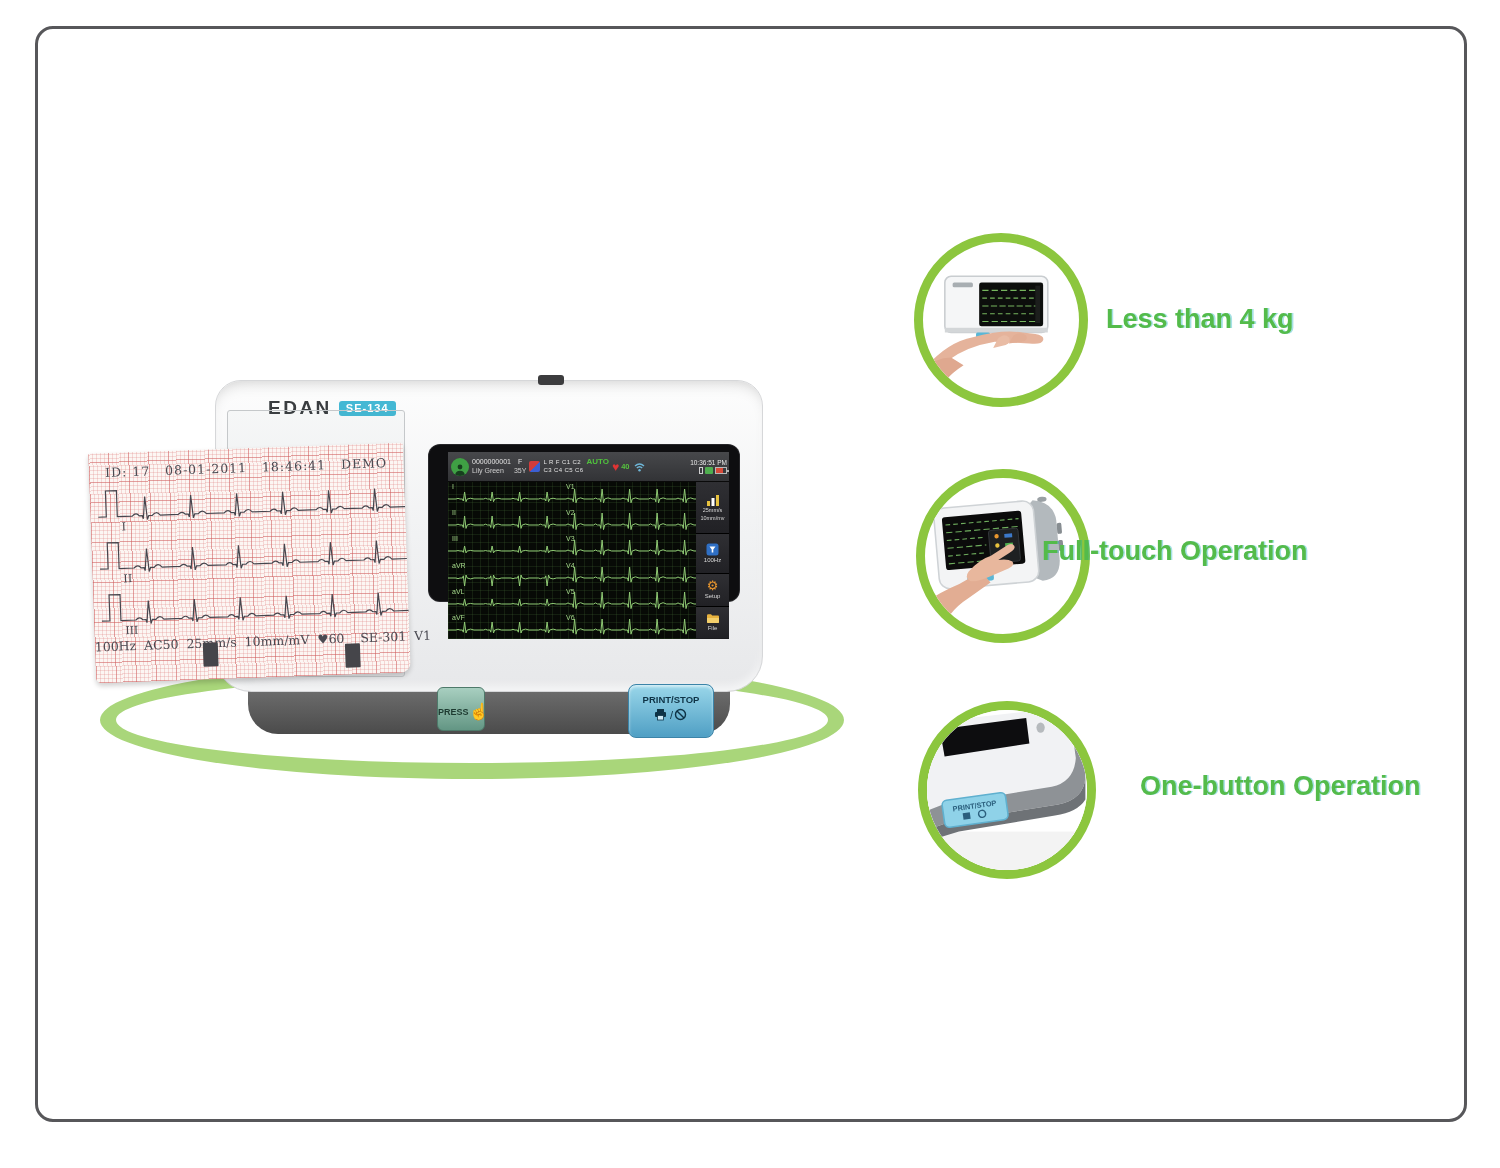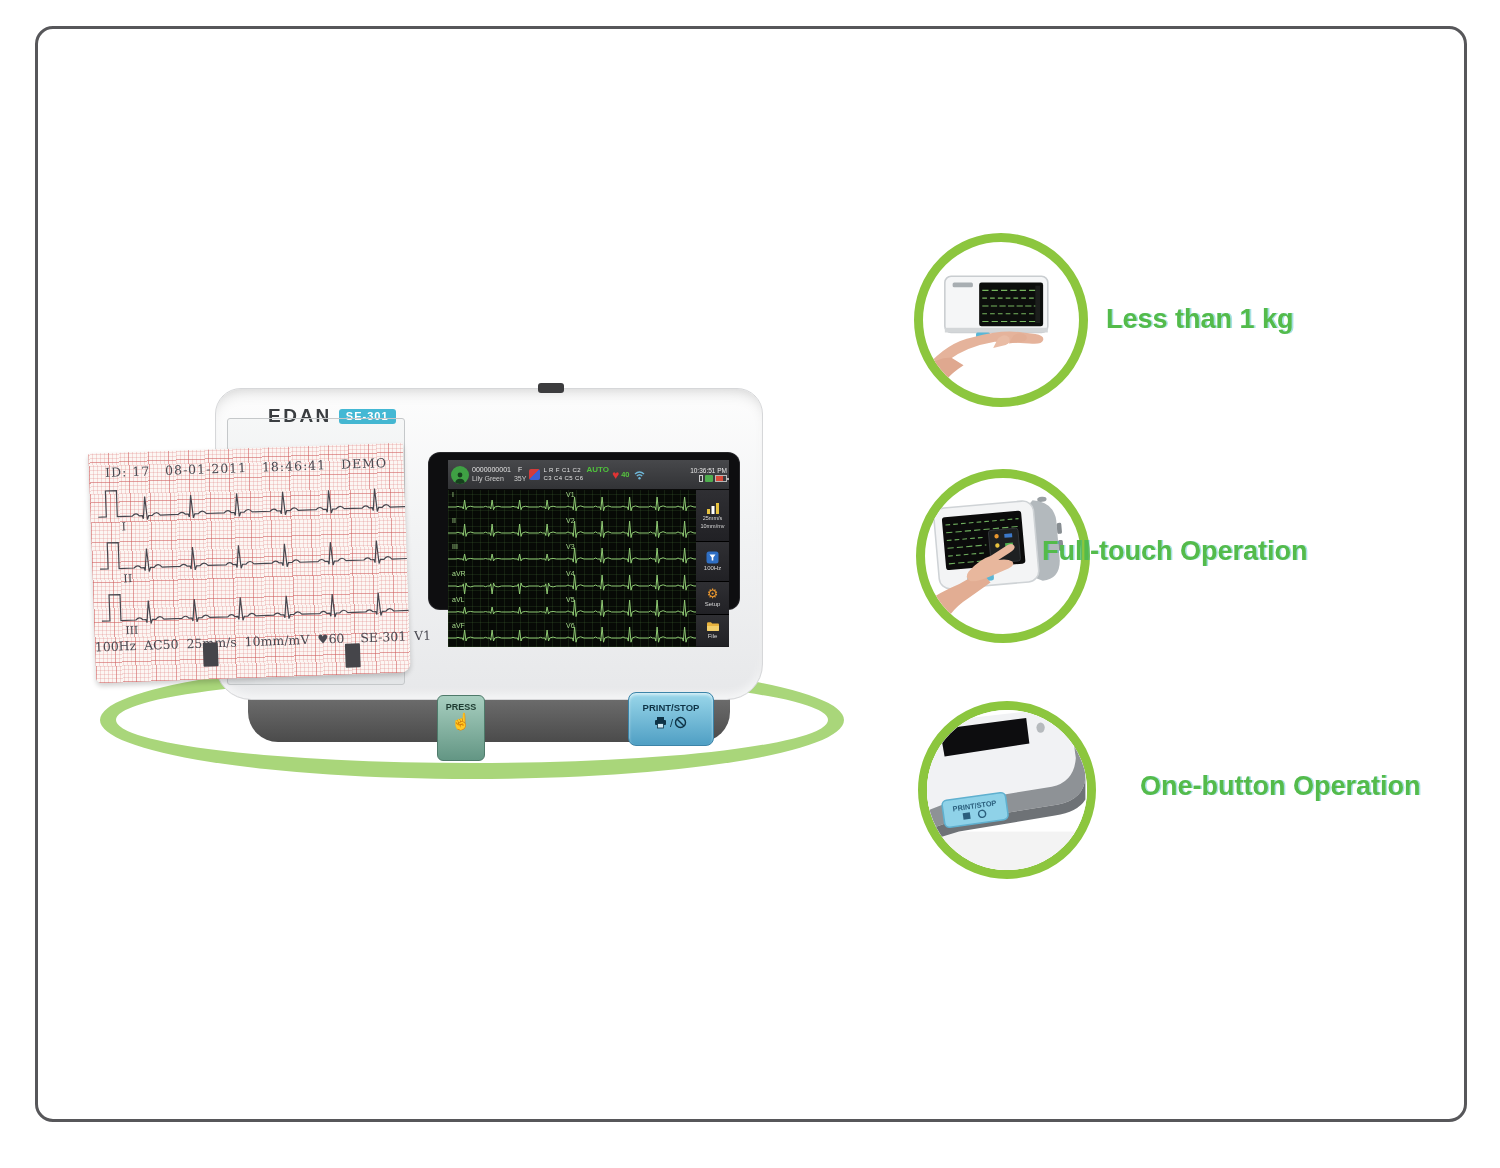"Less than 1 kg" div.clabel { text: 1 -> 4 }
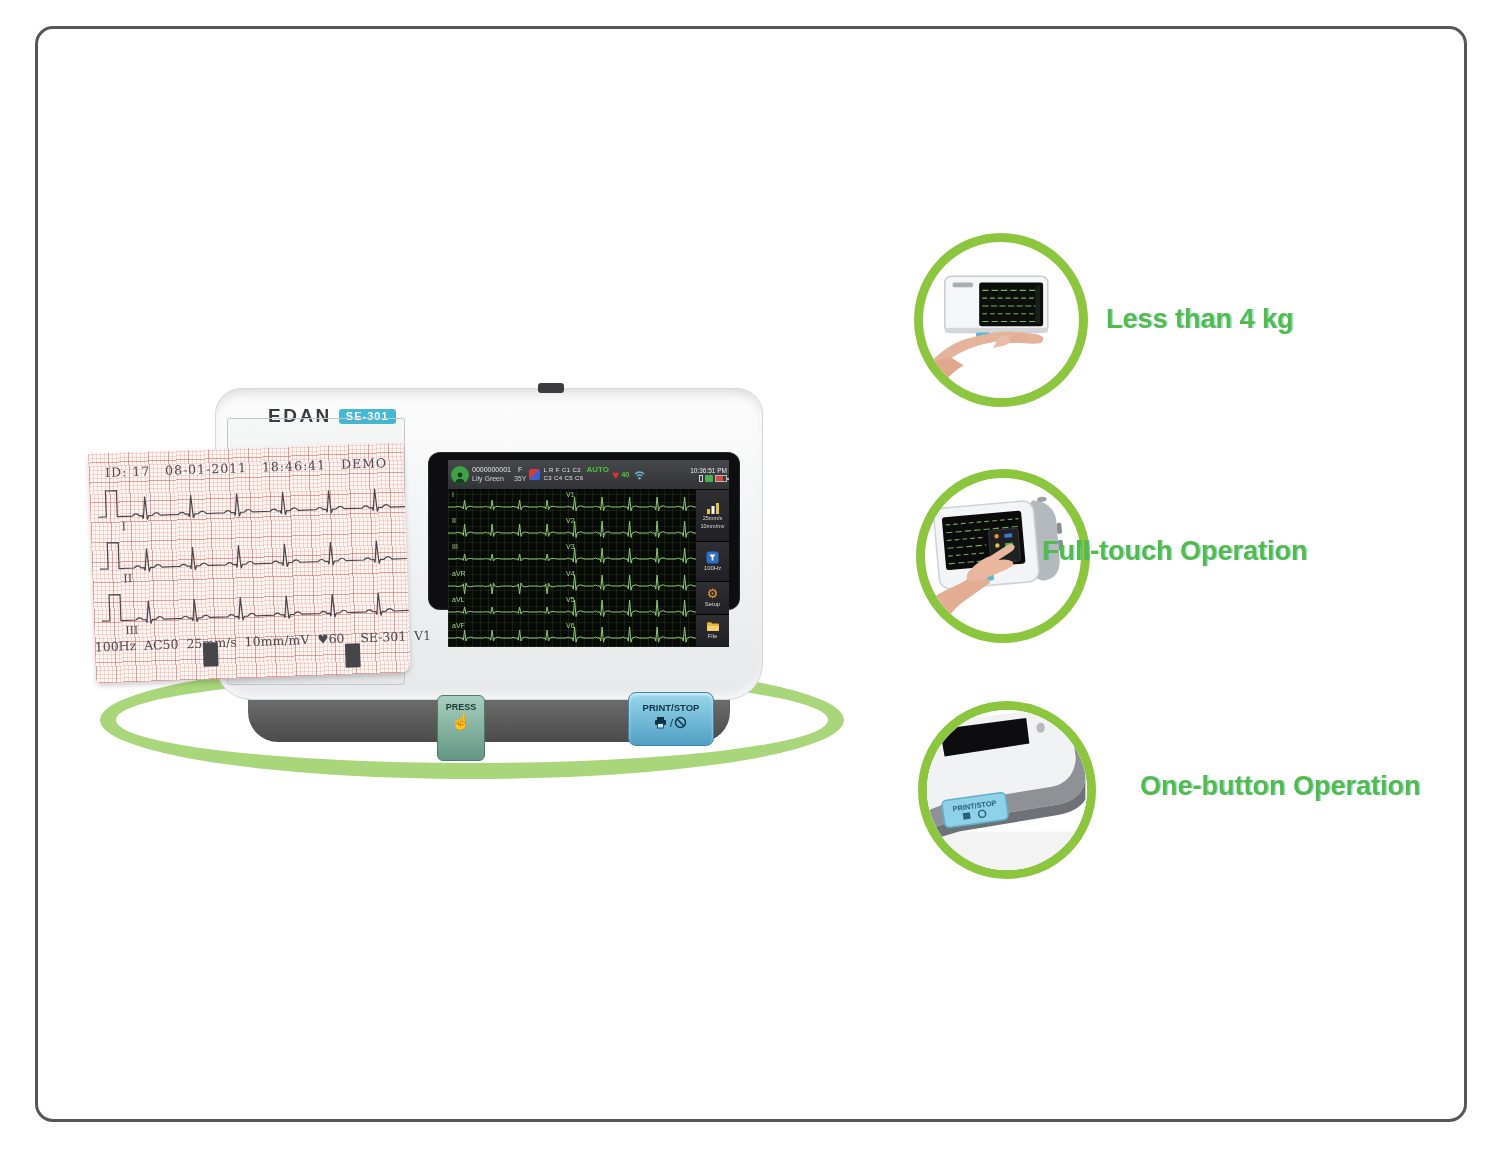"EDAN" .device { top: 388px -> 380px }
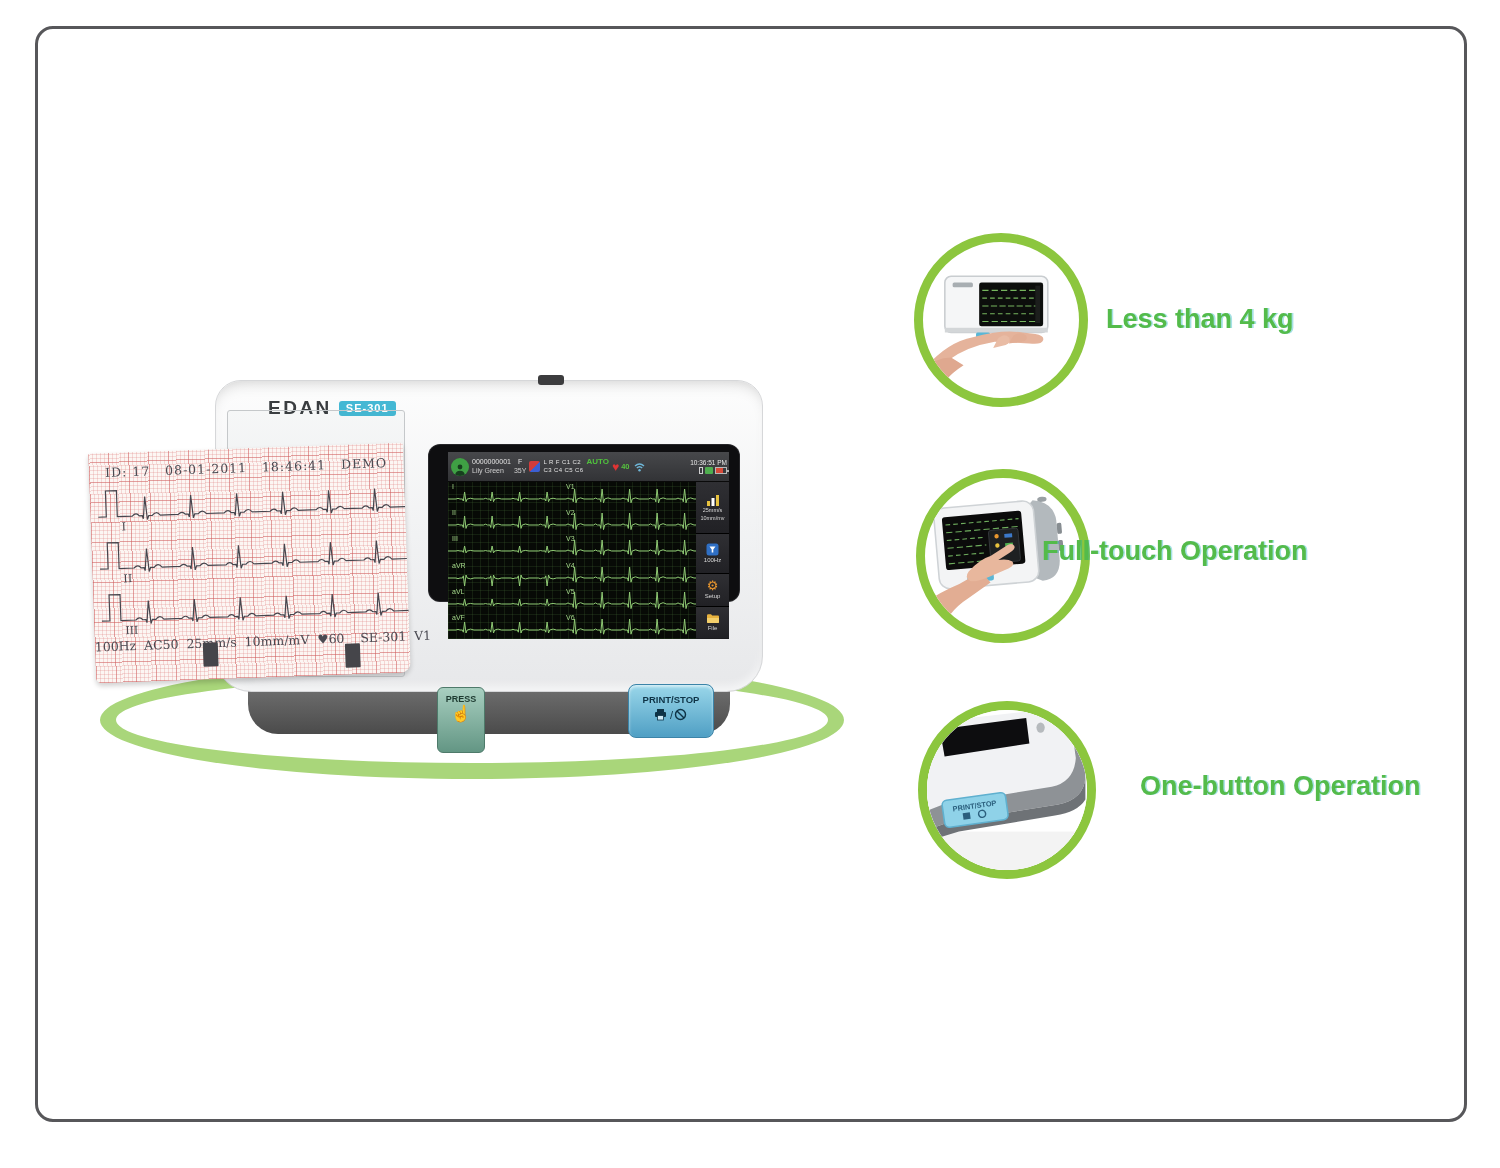"SE-301" span.badge { text: SE-301 -> SE-134 }
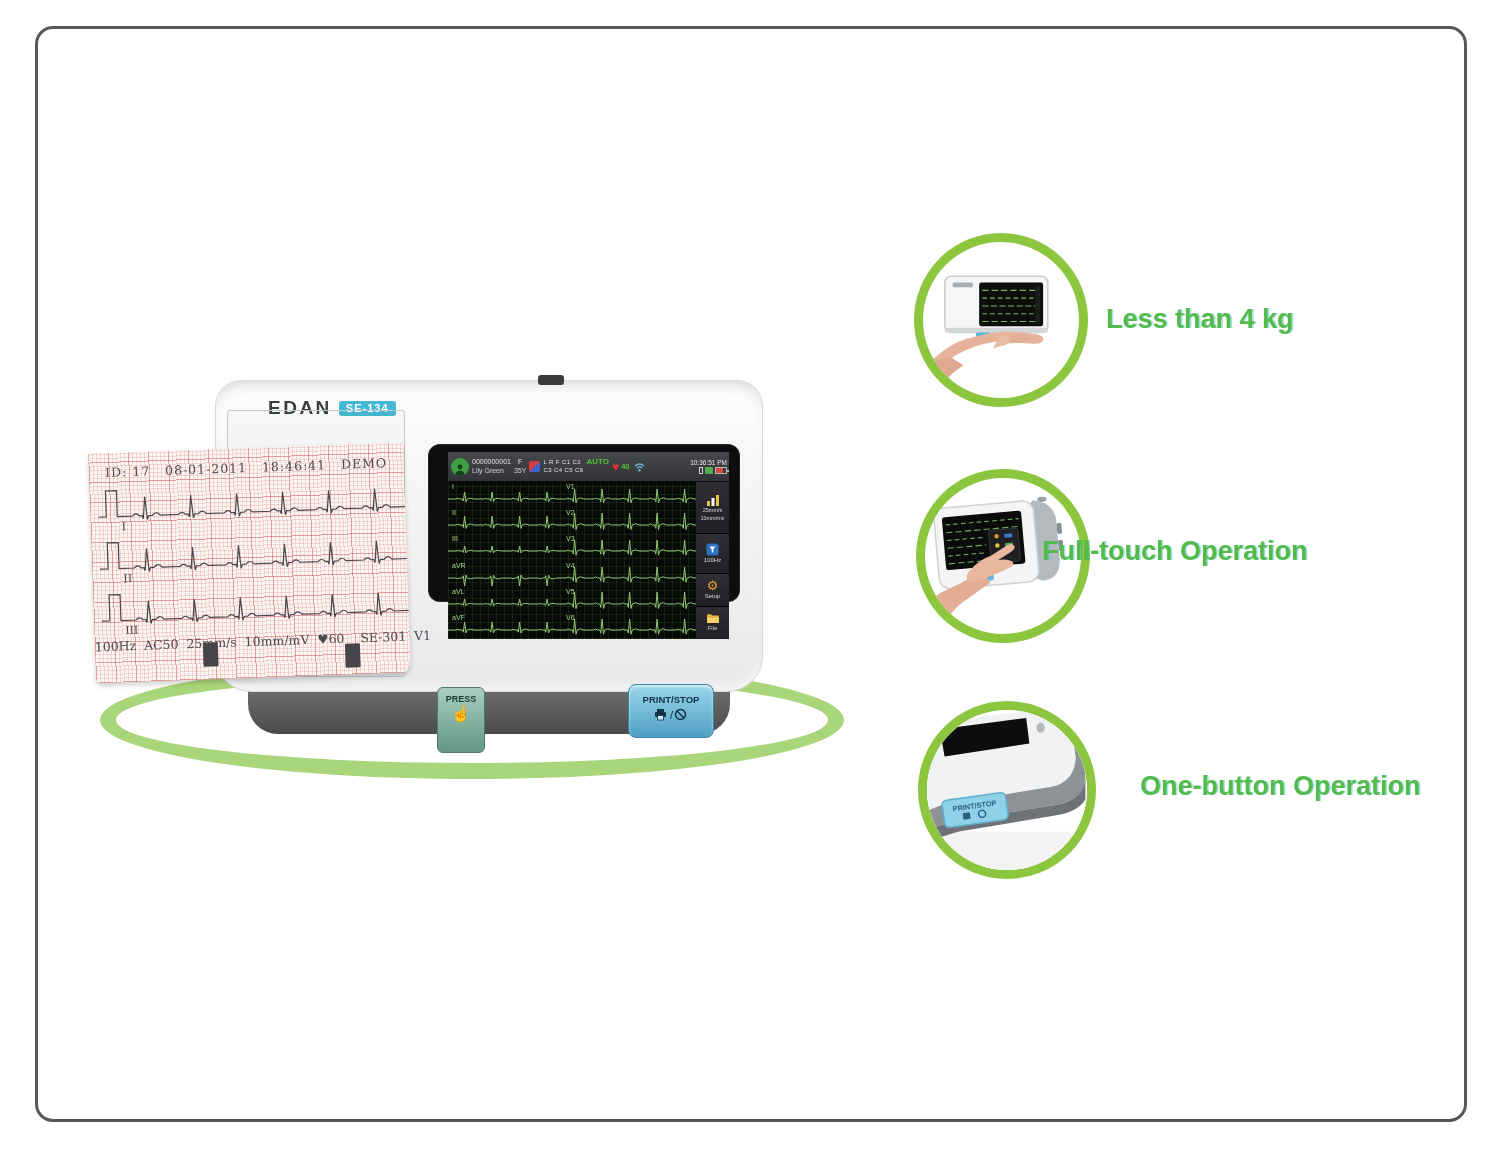"PRESS" .press { flex-direction: column -> row; height: 66px -> 44px }
